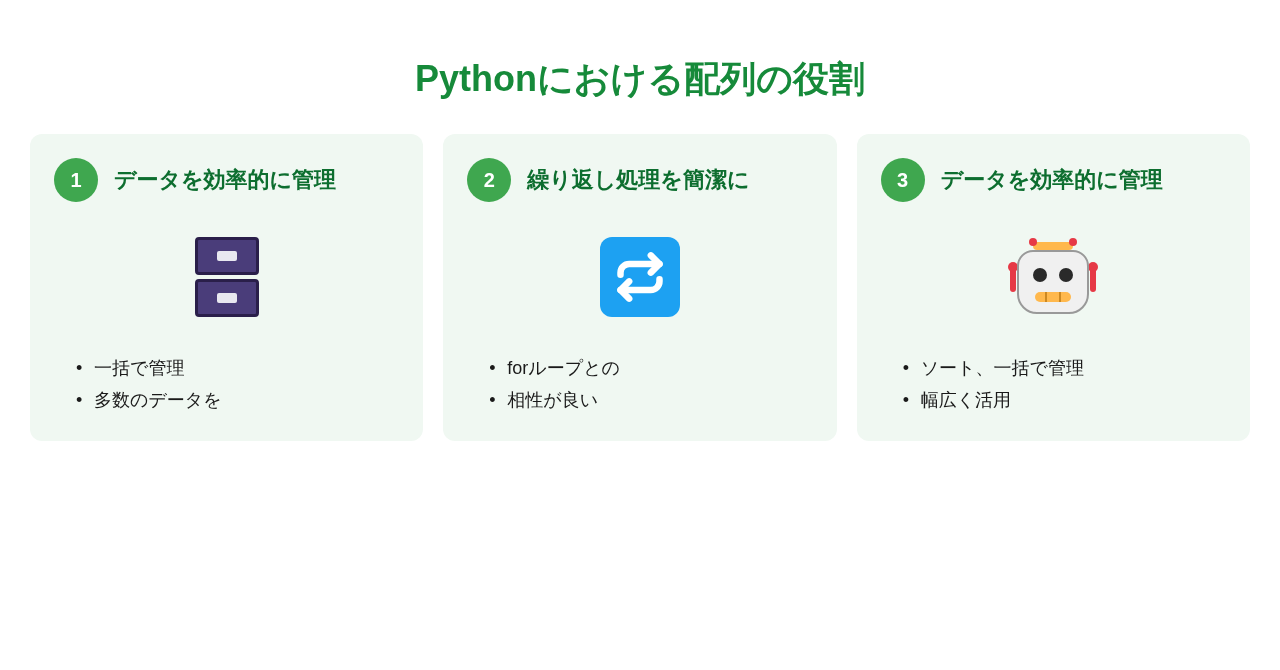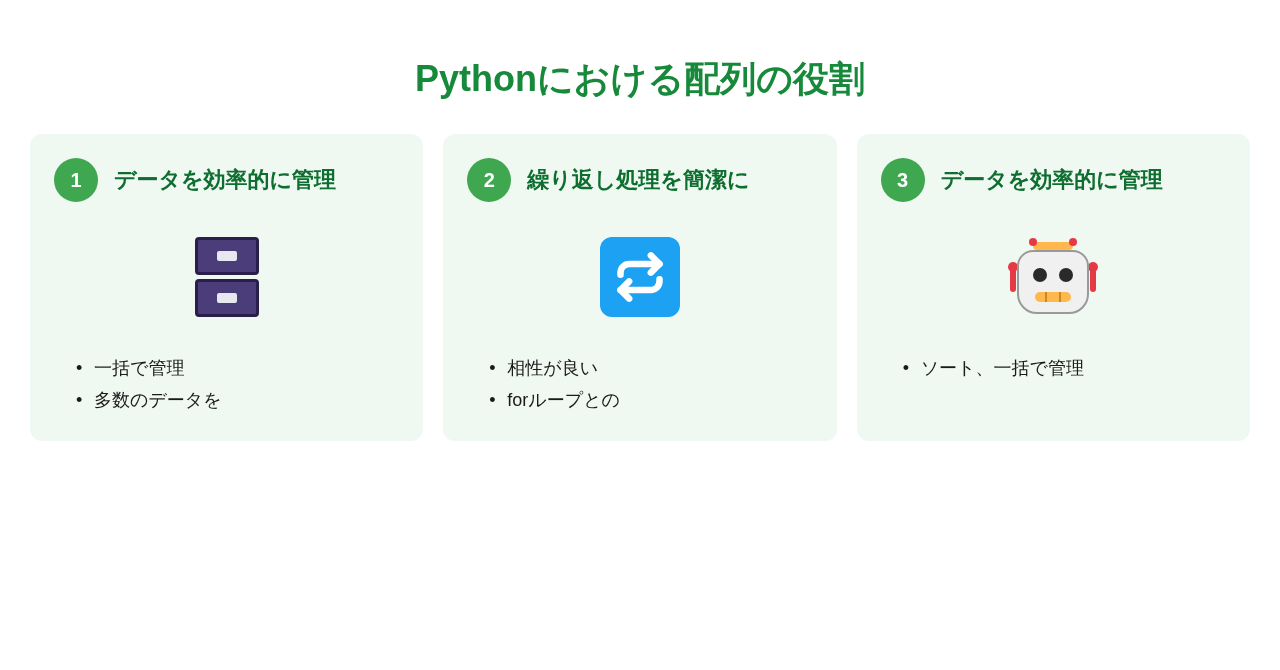"相性が良い" li { order: before "forループとの" -> after "forループとの" }
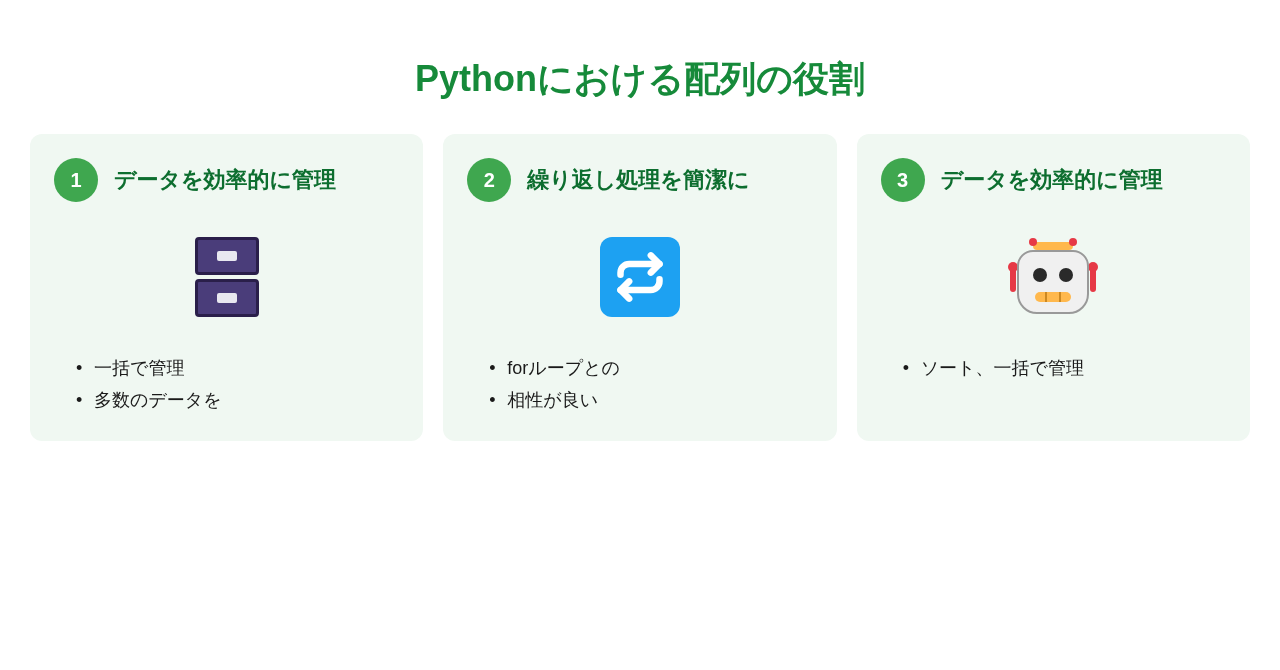"幅広く活用" li { html: none -> <li>幅広く活用</li> }
